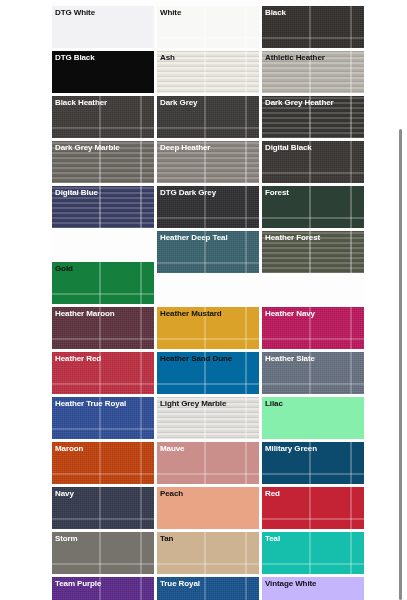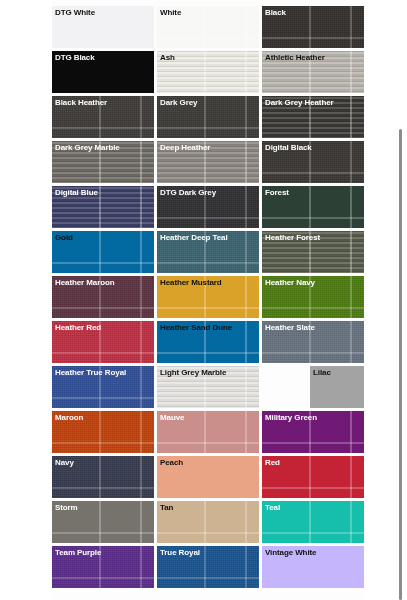"Gold" div.swatch { background-color: #0369a1 -> #15803d; margin-top: none -> 31px }
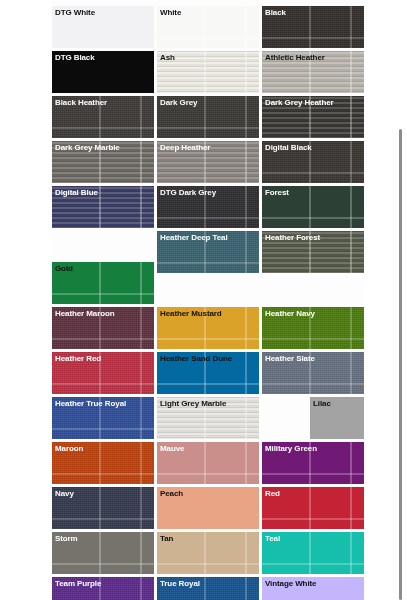"Heather Navy" div.swatch { background-color: #4d7c0f -> #be185d }
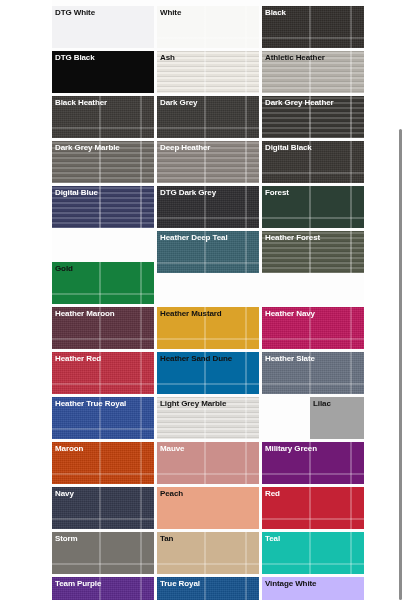"Lilac" div.swatch { background-color: #a3a3a3 -> #86efac; margin-left: 48px -> none }
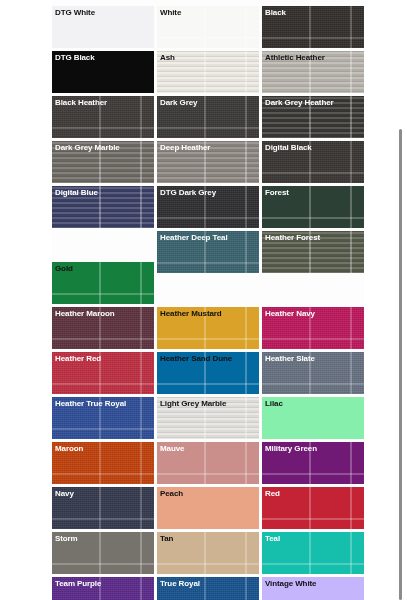"Military Green" div.swatch { background-color: #701a75 -> #0c4a6e }
